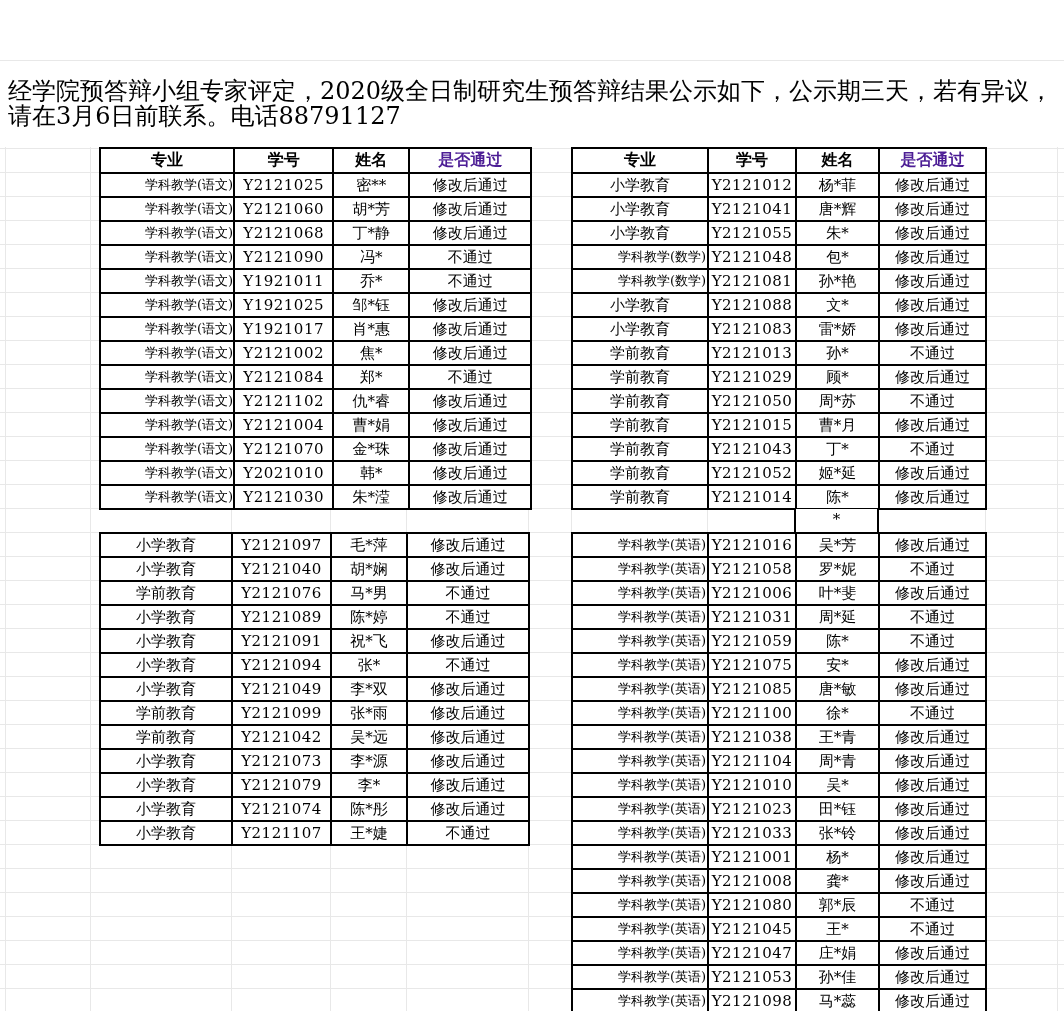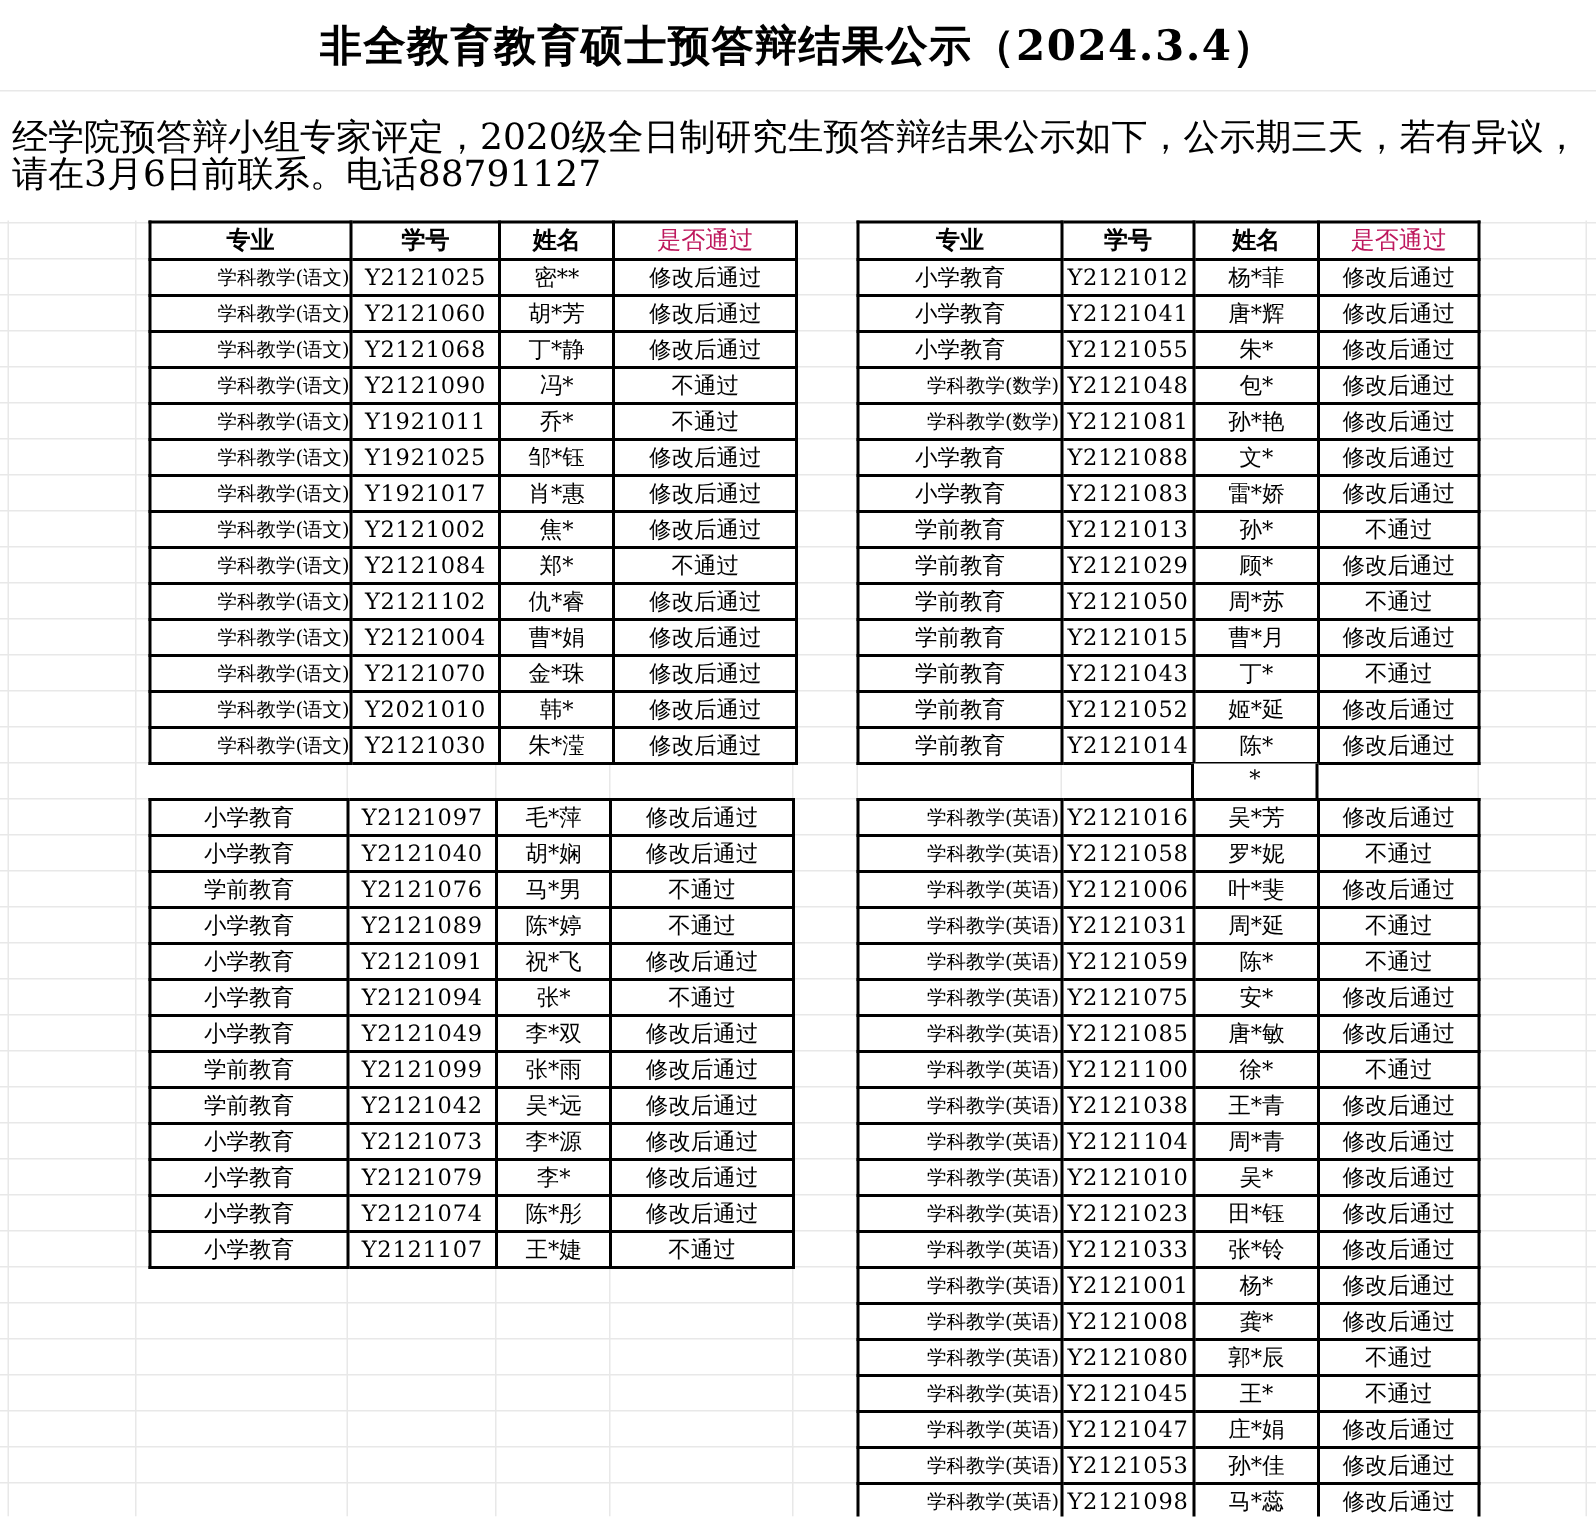"非全教育教育硕士预答辩结果公示（2024.3.4）" div { html: <div>非全教育教育硕士预答辩结果公示（2024.3.4）</div> -> none }
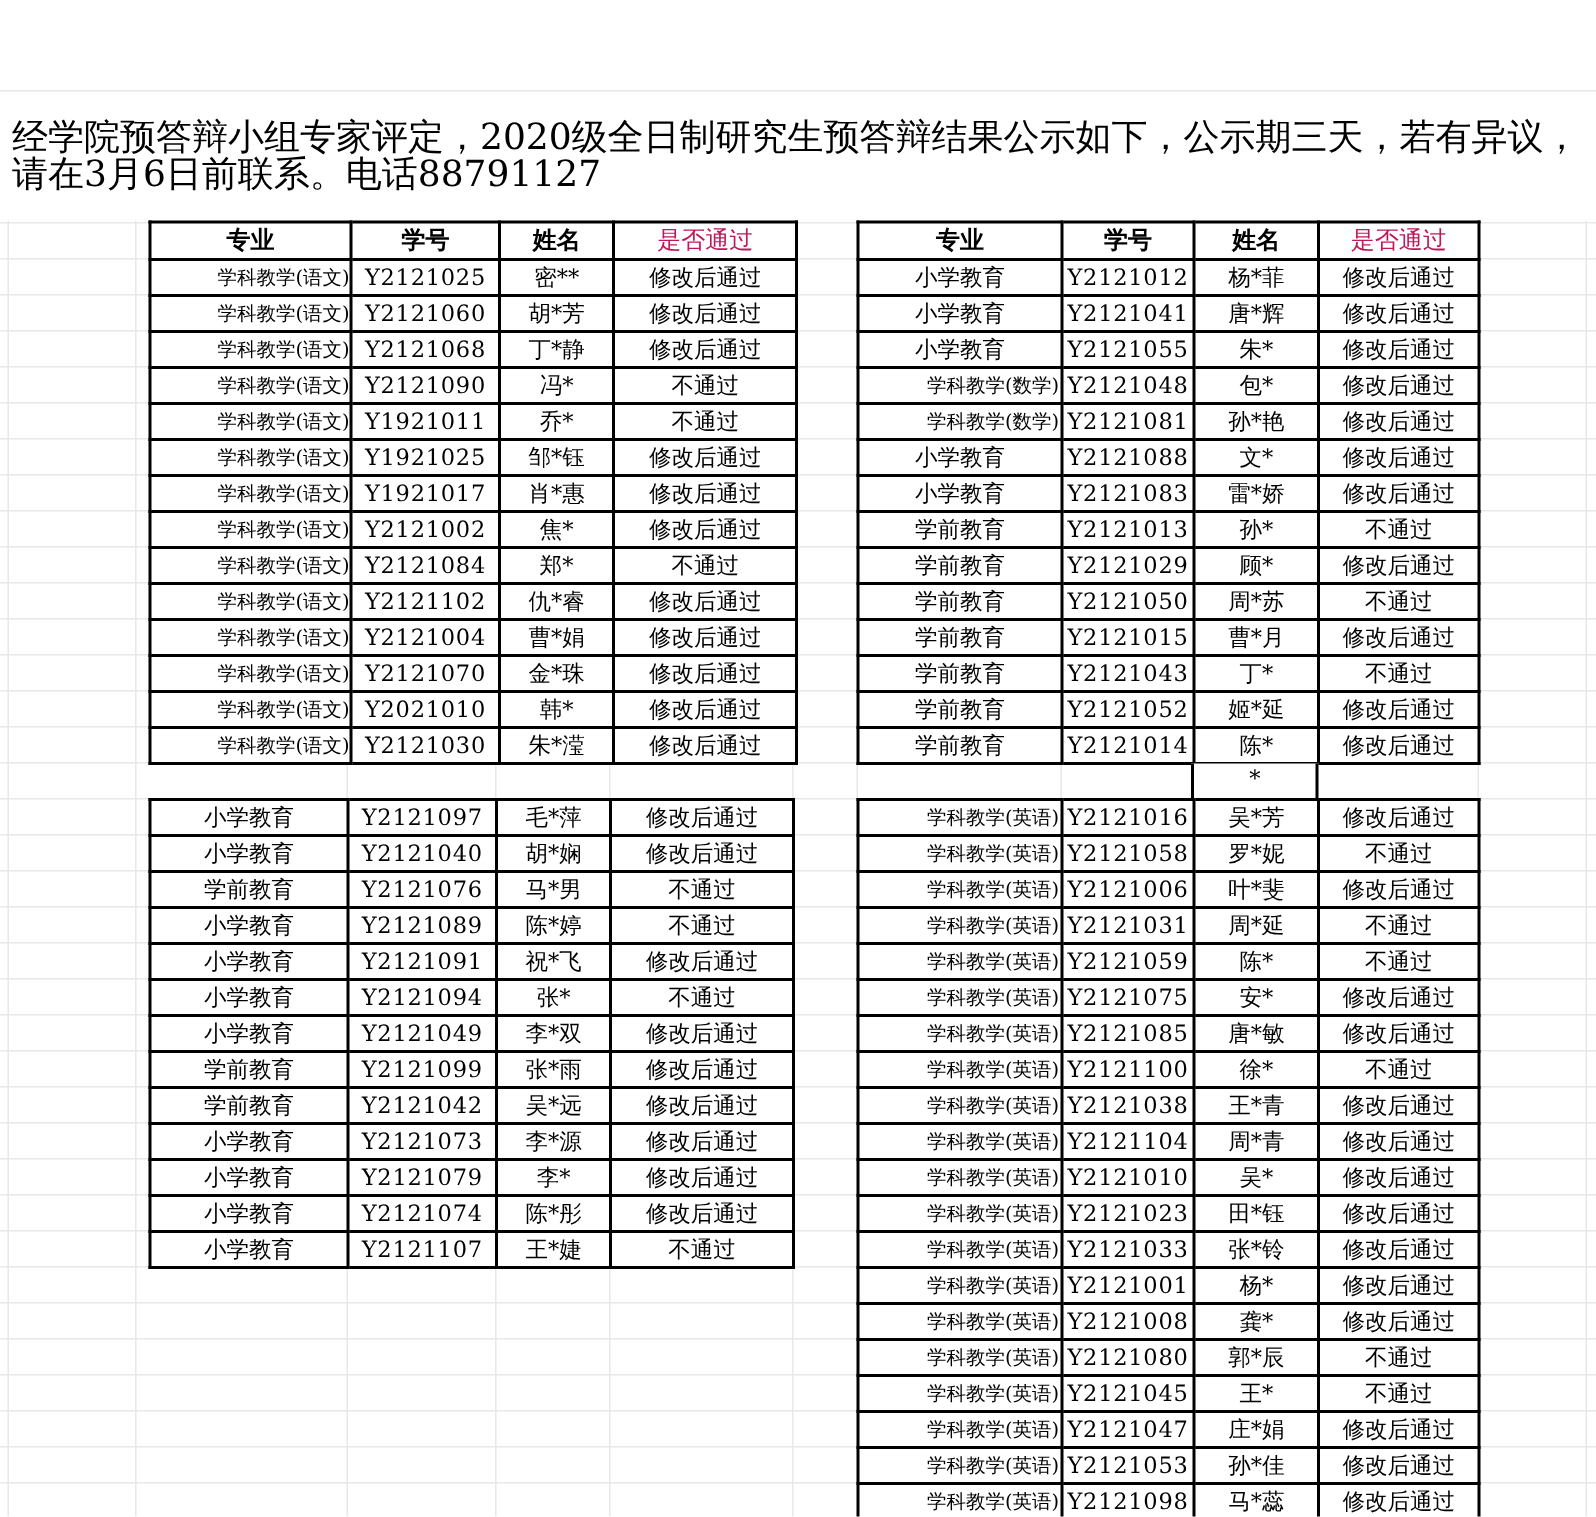"是否通过" th.pass { color: #be185d -> #4c1d95; font-weight: normal -> bold }
